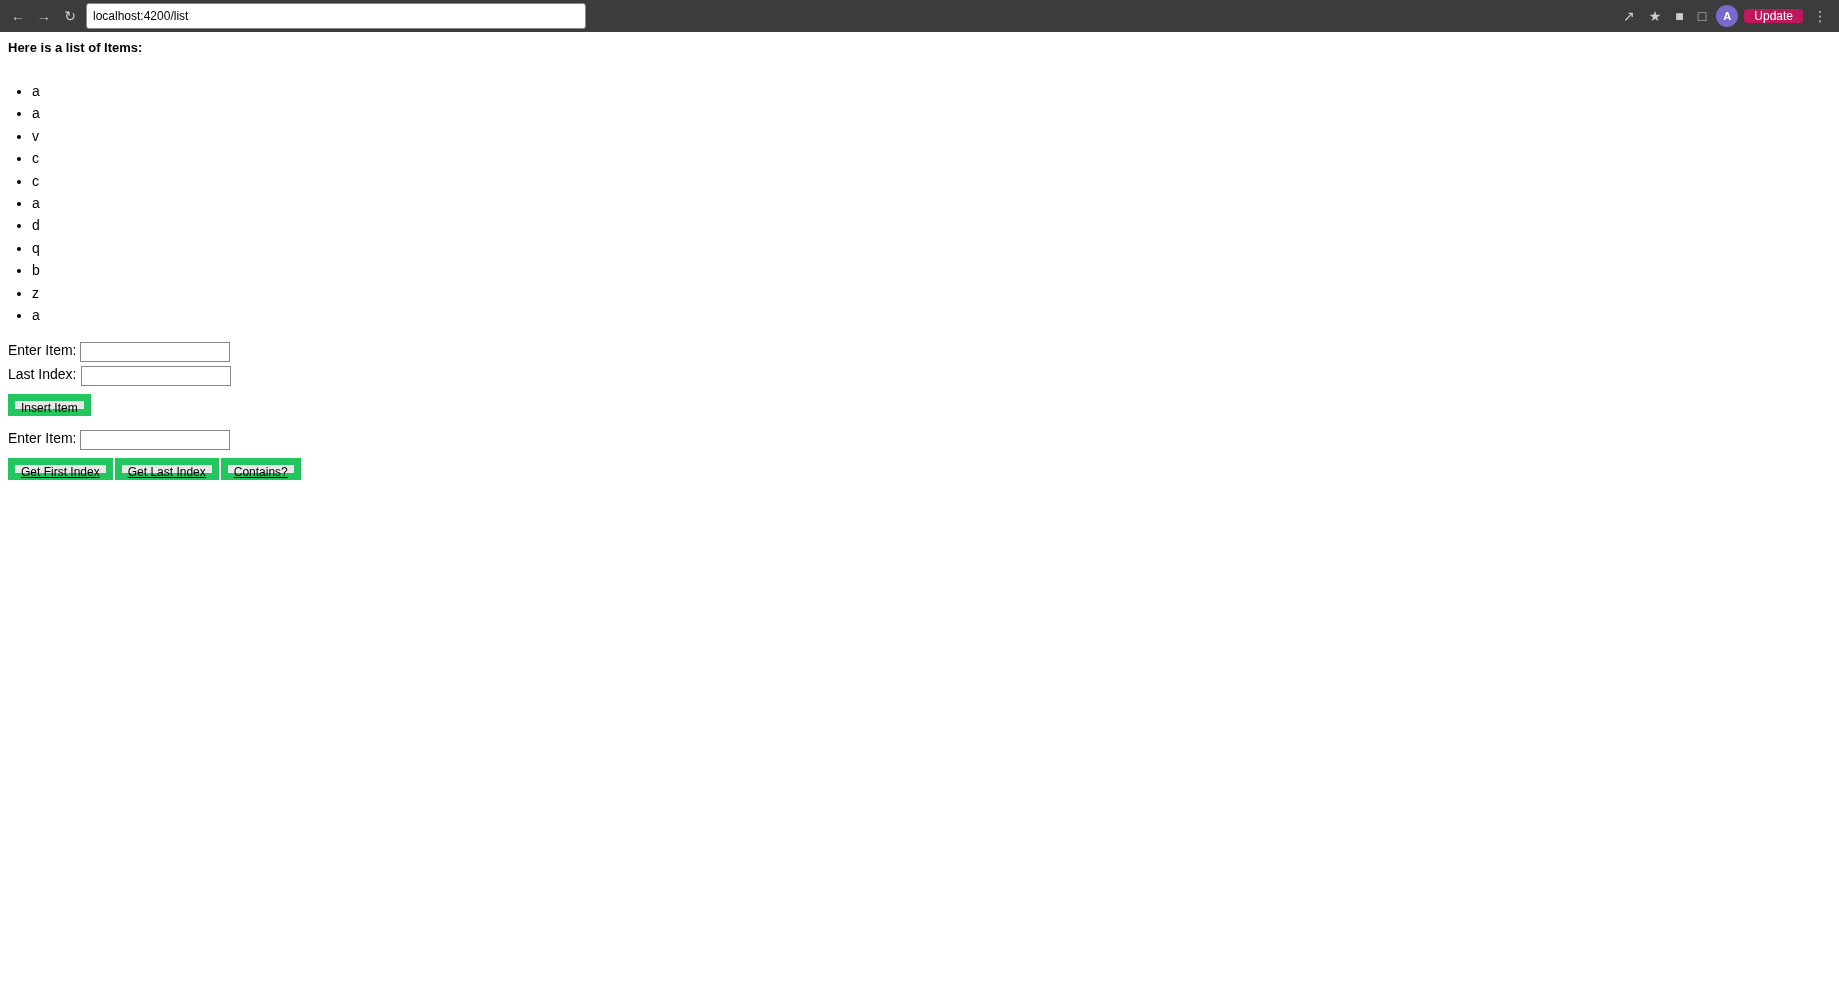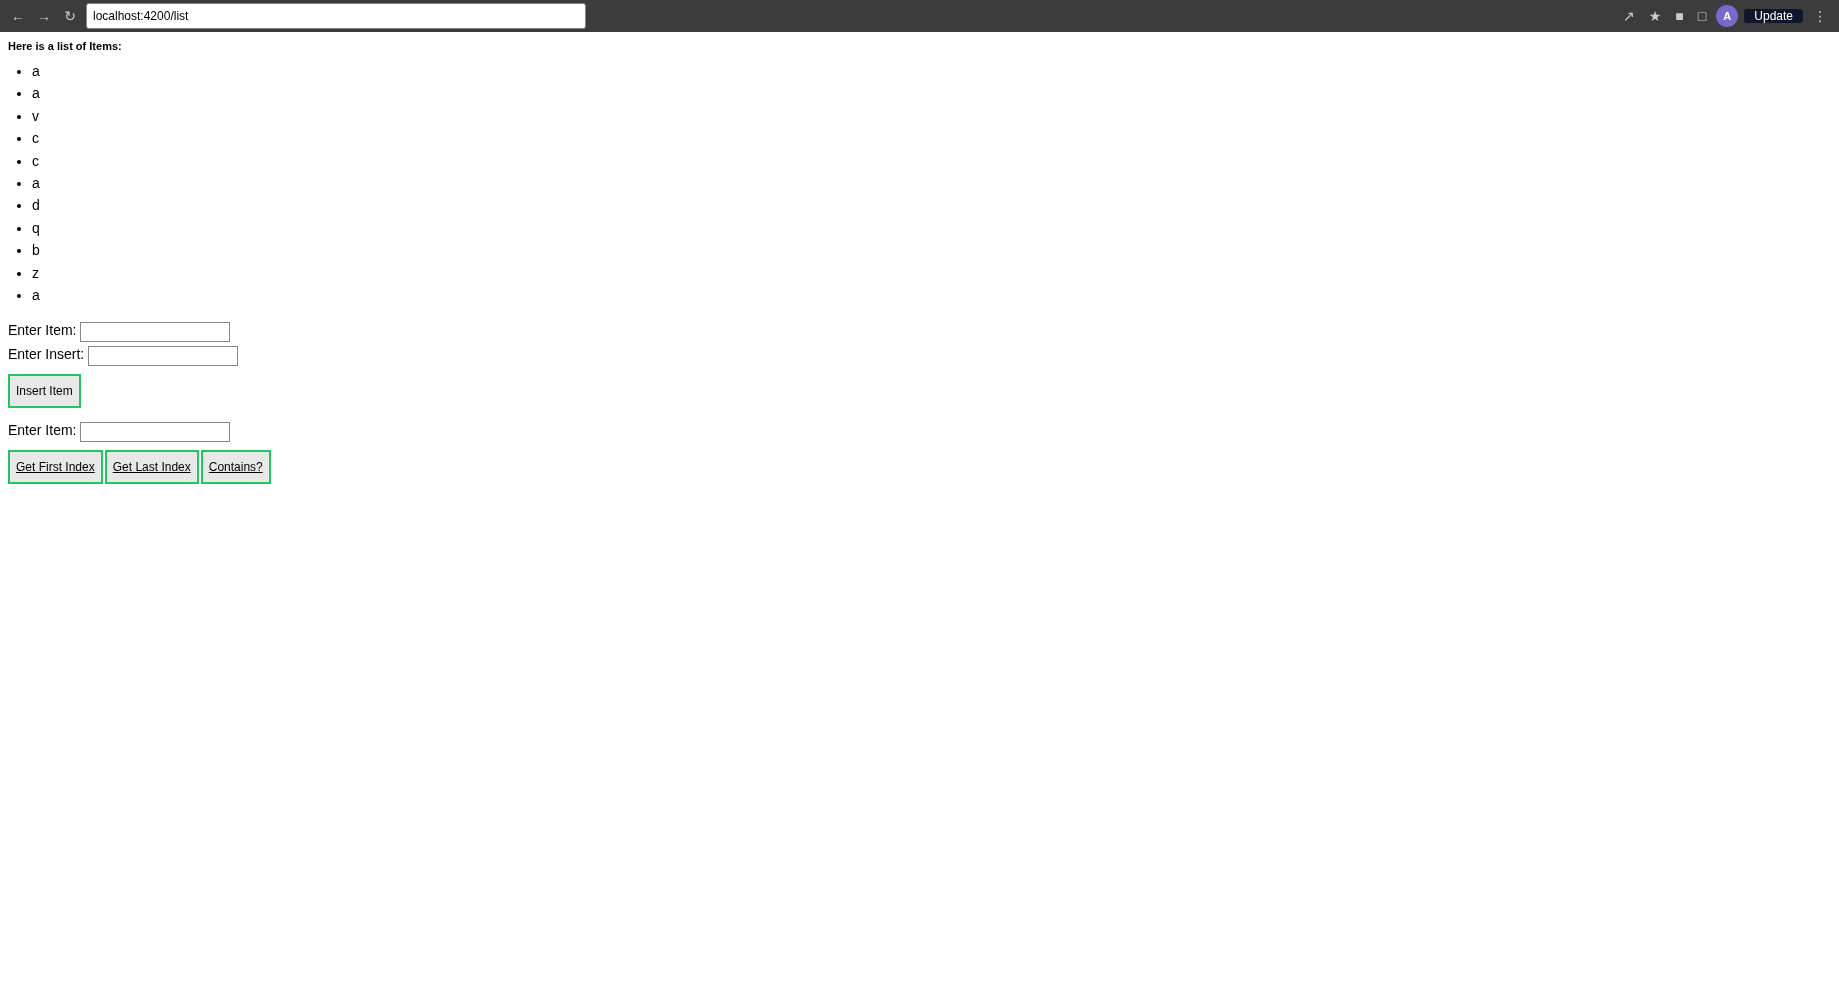"Update" .update-btn { background: #0f172a -> #be185d }
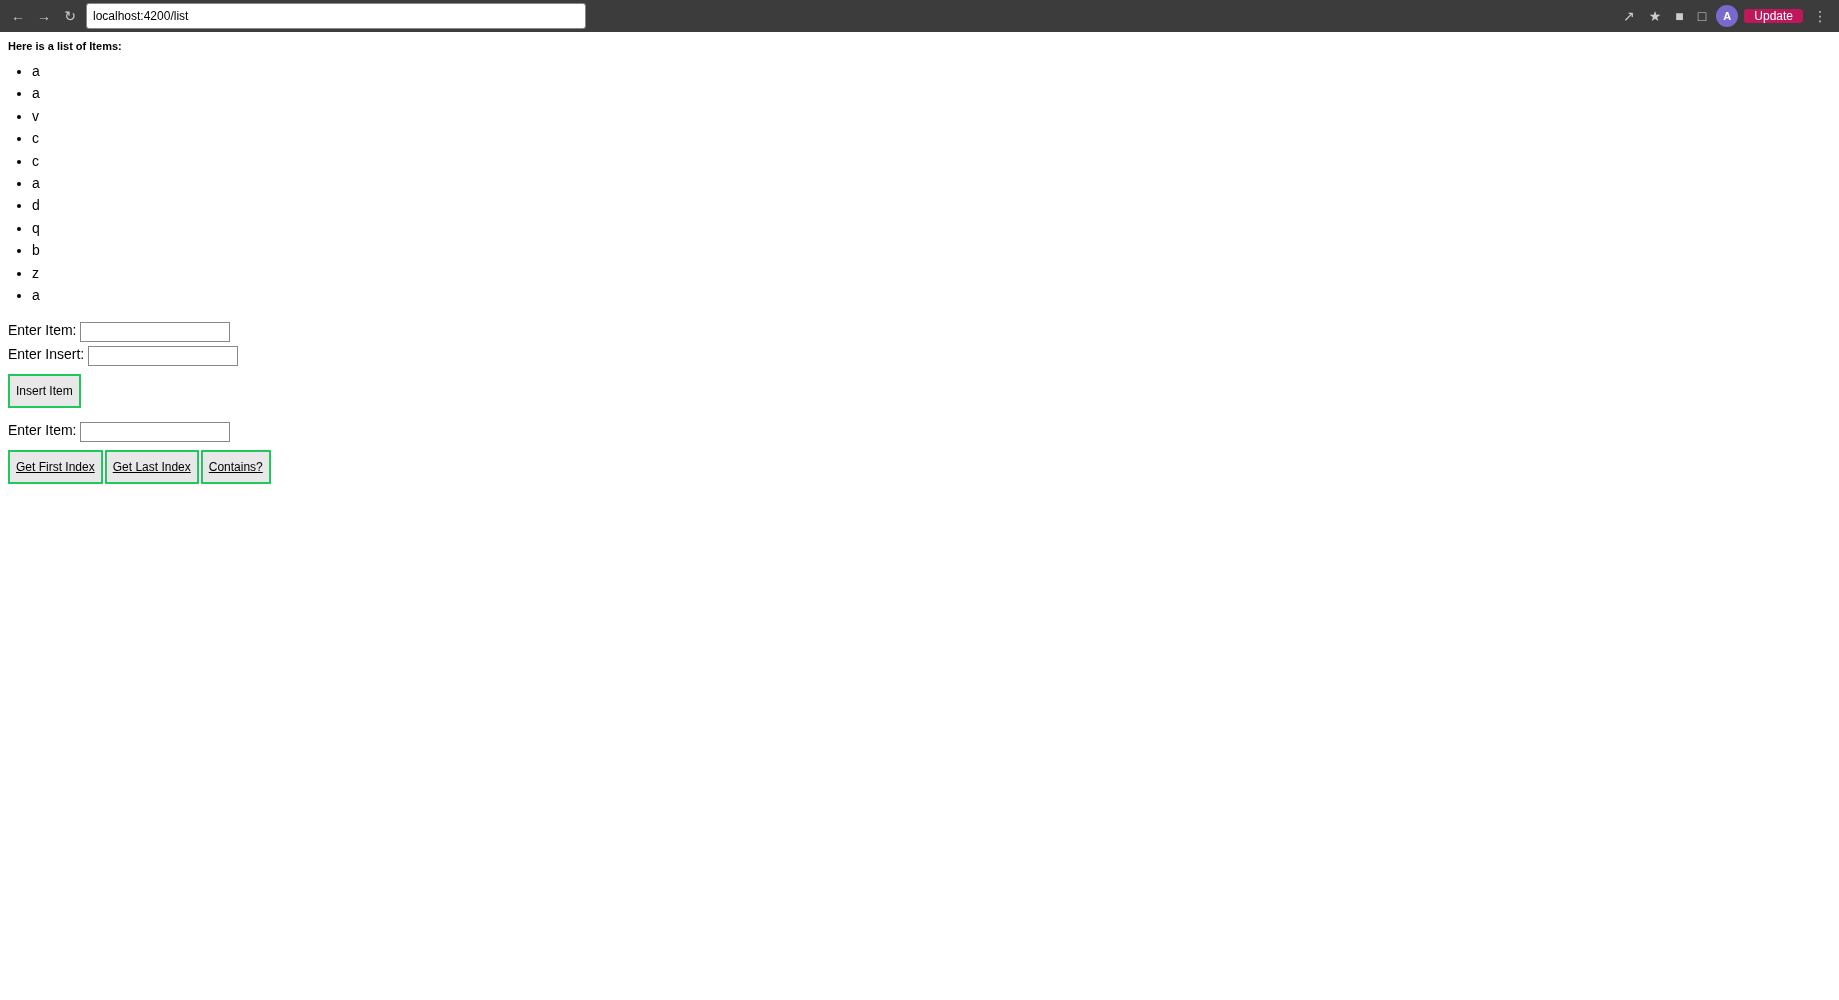"Here is a list of" .page-title { font-size: 11px -> 13px; margin-bottom: 8px -> 25px }
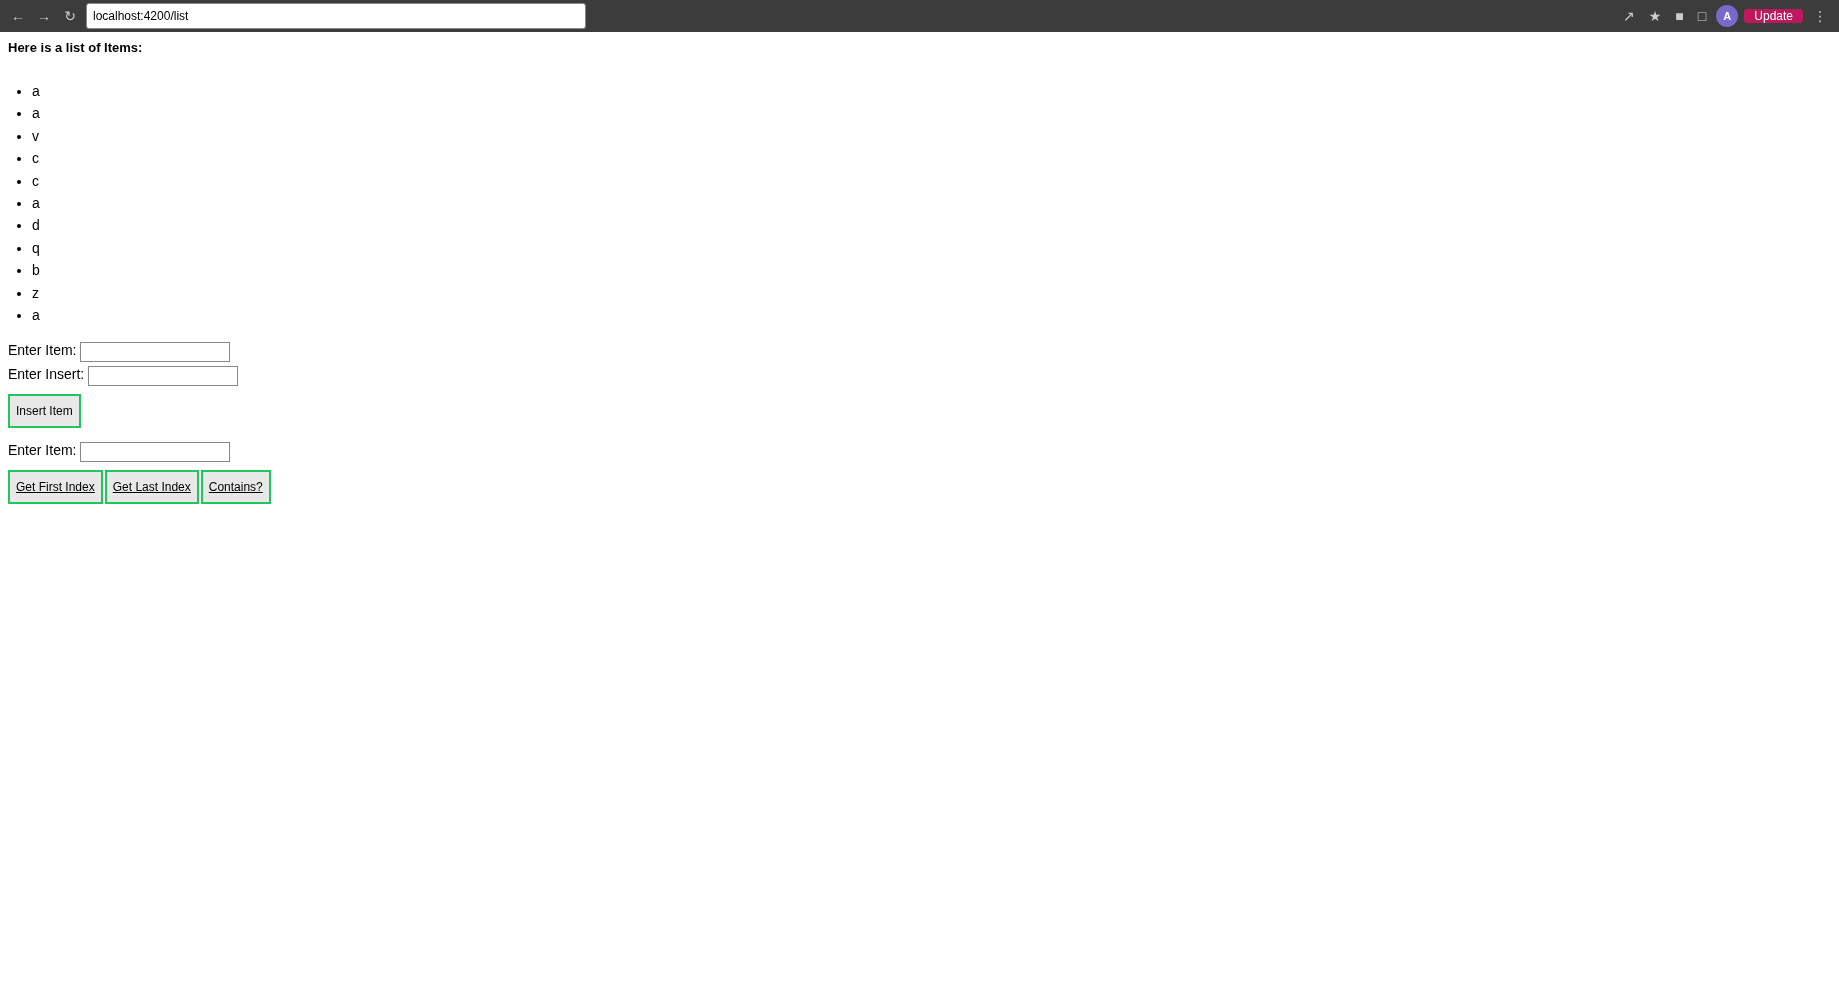"Enter Insert:" label.form-label { text: Enter Insert -> Last Index }
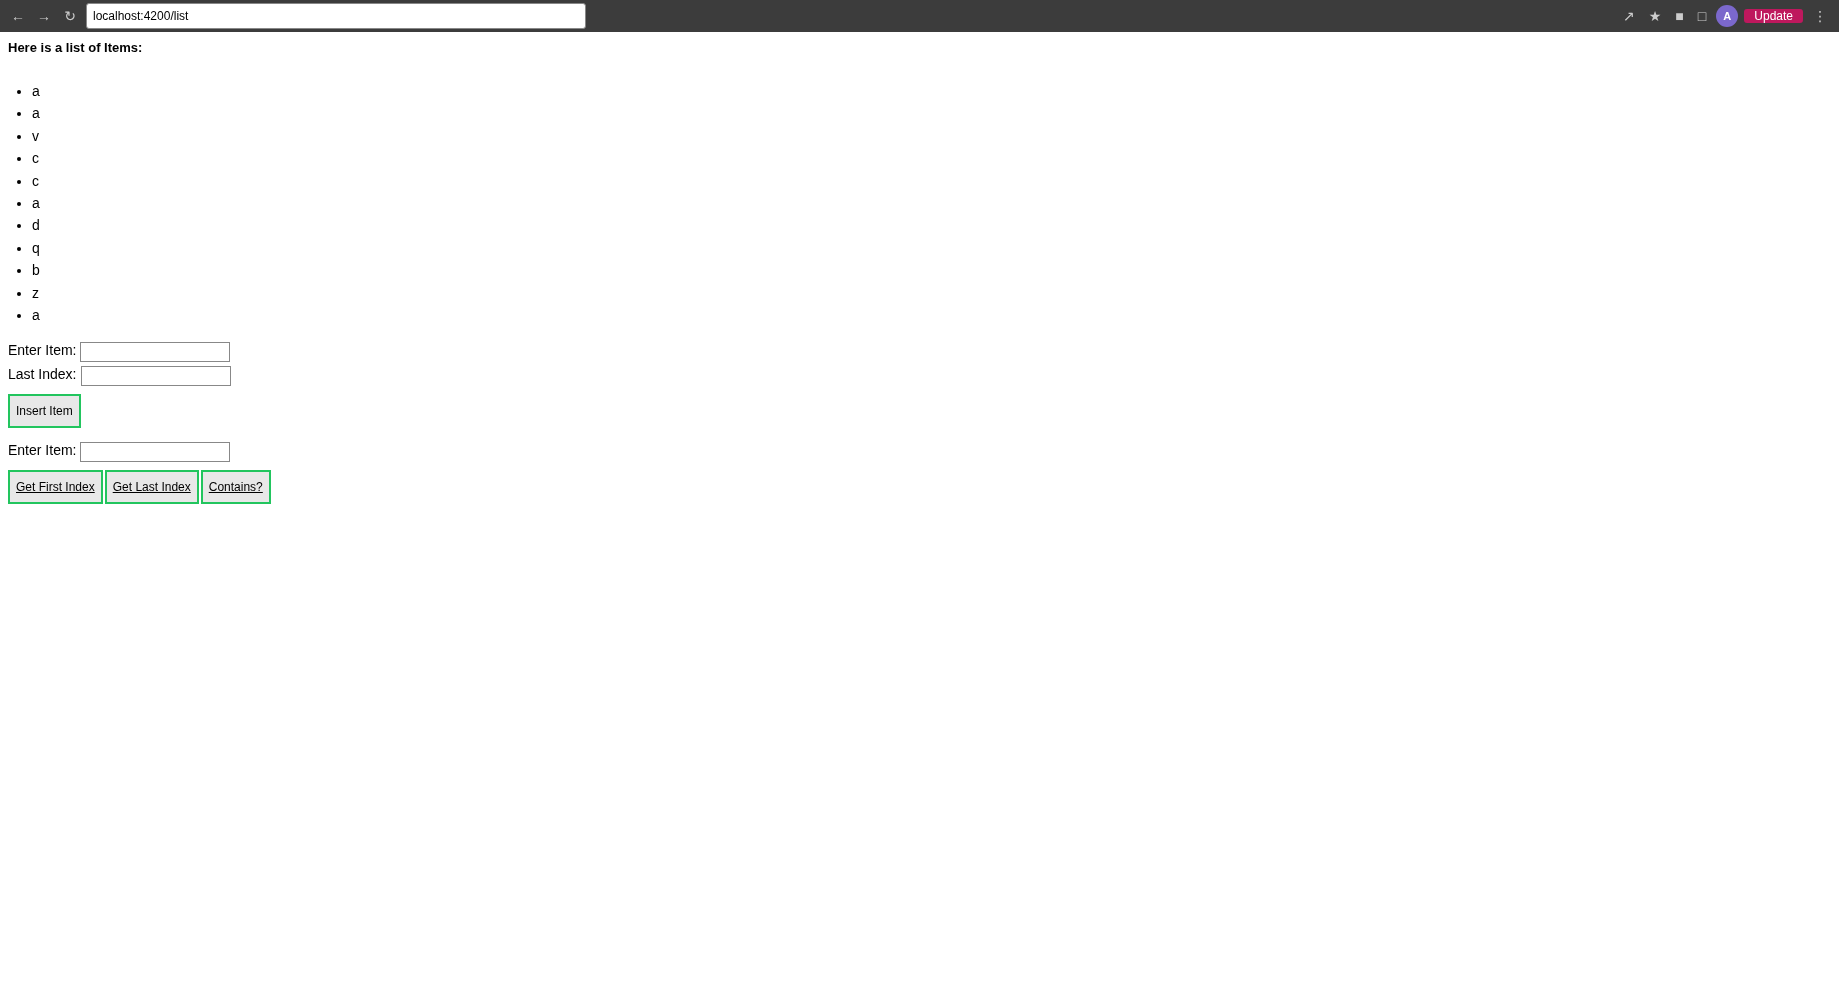"Insert Item" .form-btn { border: 2px solid #22c55e -> 7px solid #22c55e; height: 34px -> 22px }
